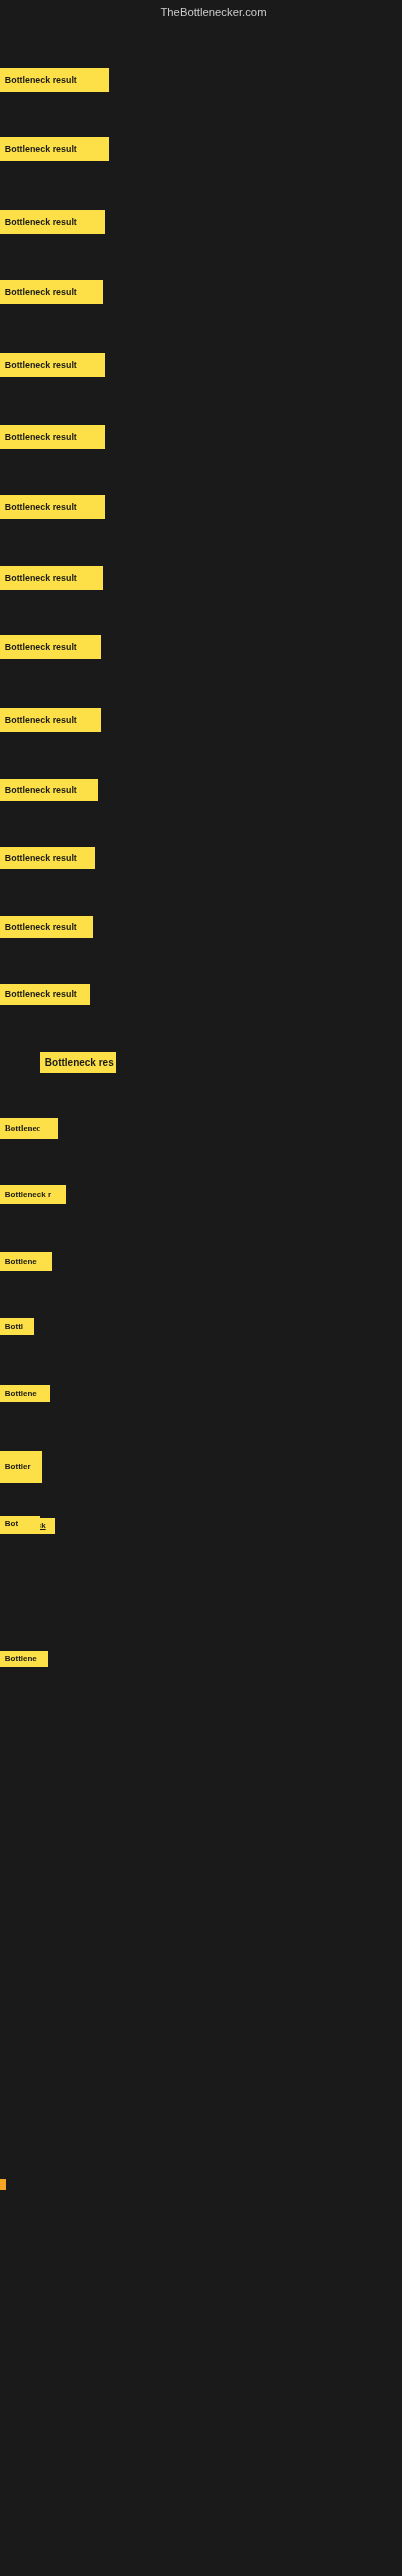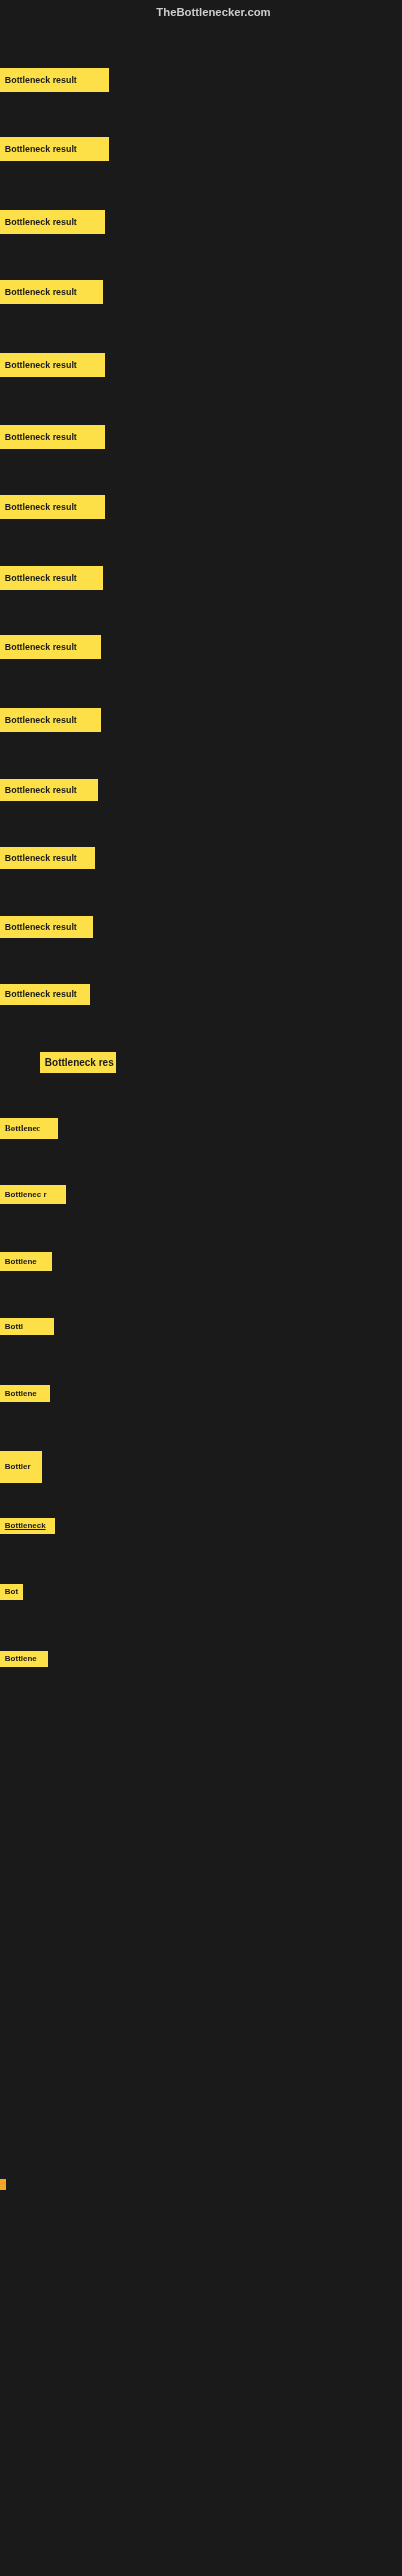"TheBottlenecker.com" .site-title { font-weight: bold -> normal }
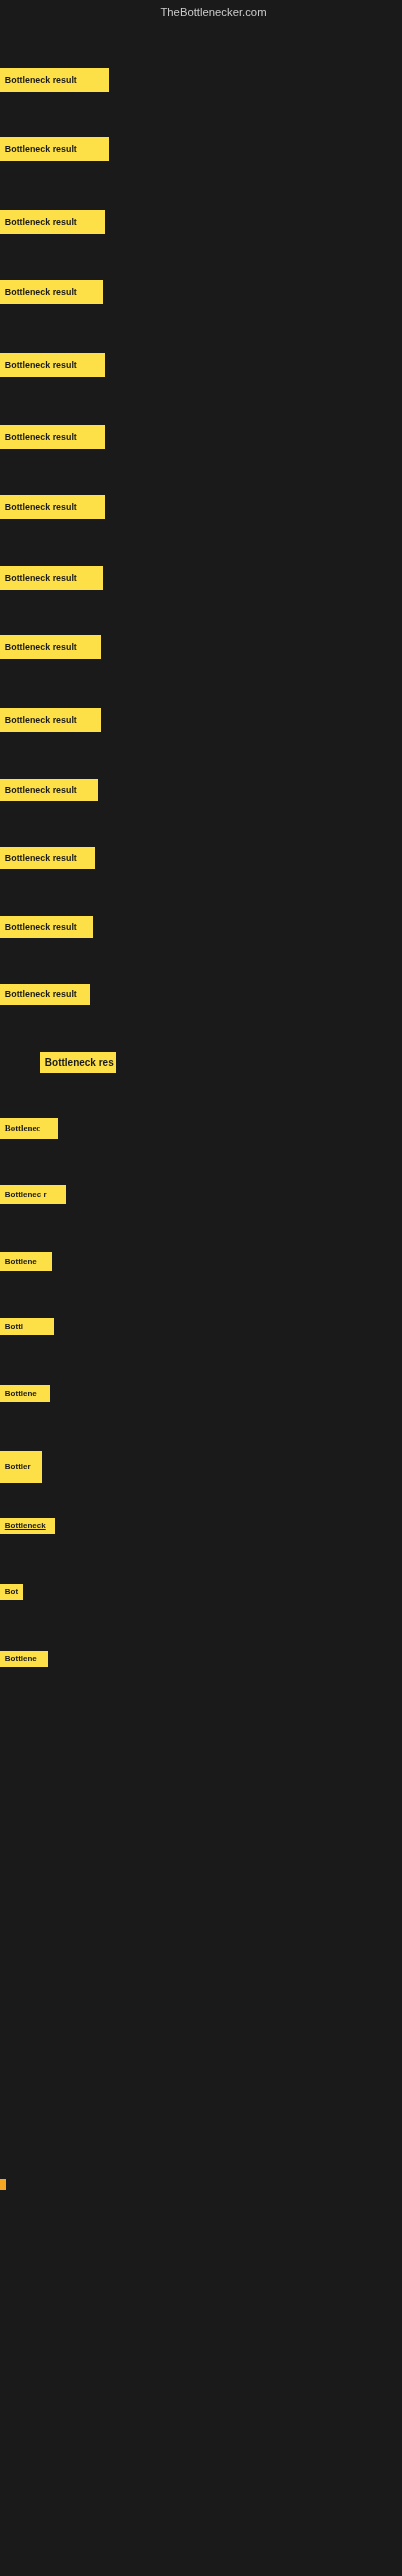"Bottlenec r" div.bottleneck-item { text: Bottlenec -> Bottleneck }
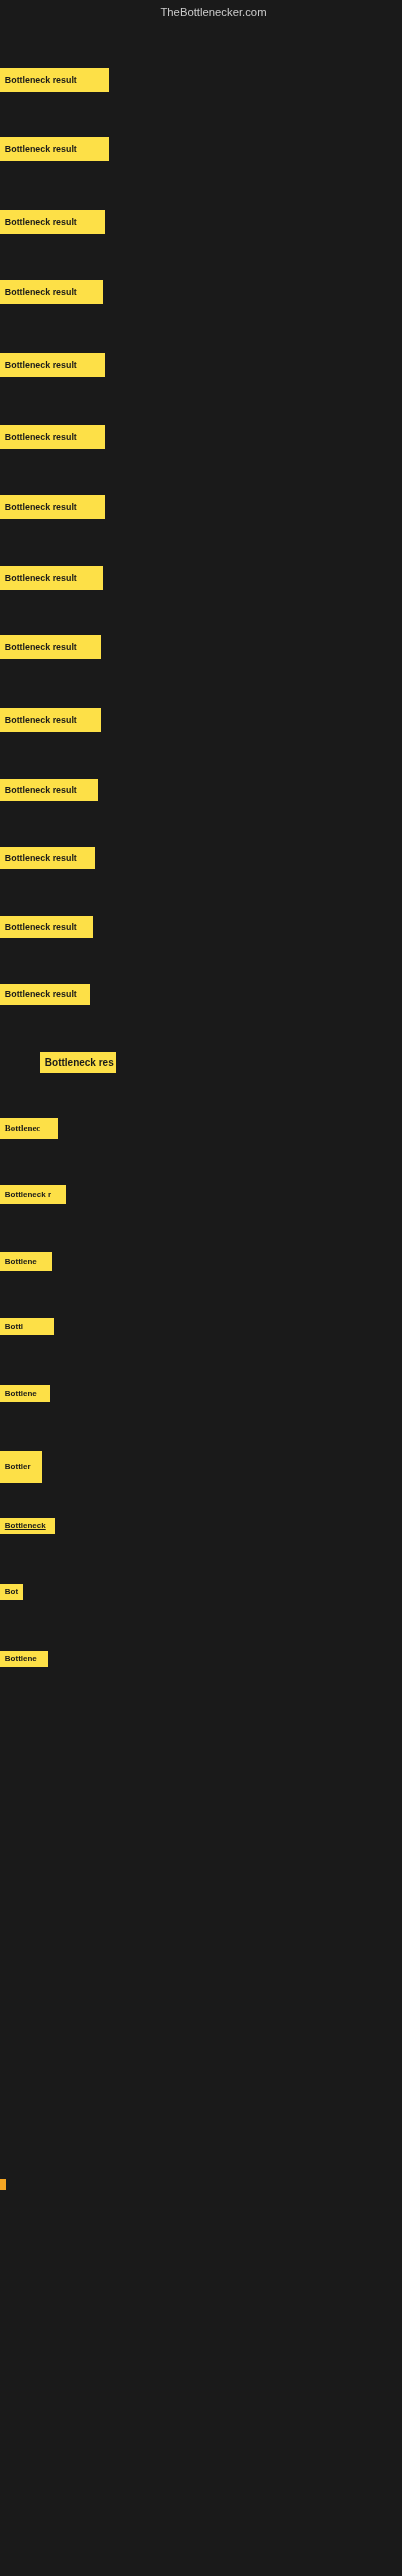"Bottl" div.bottleneck-item { width: 54px -> 34px }
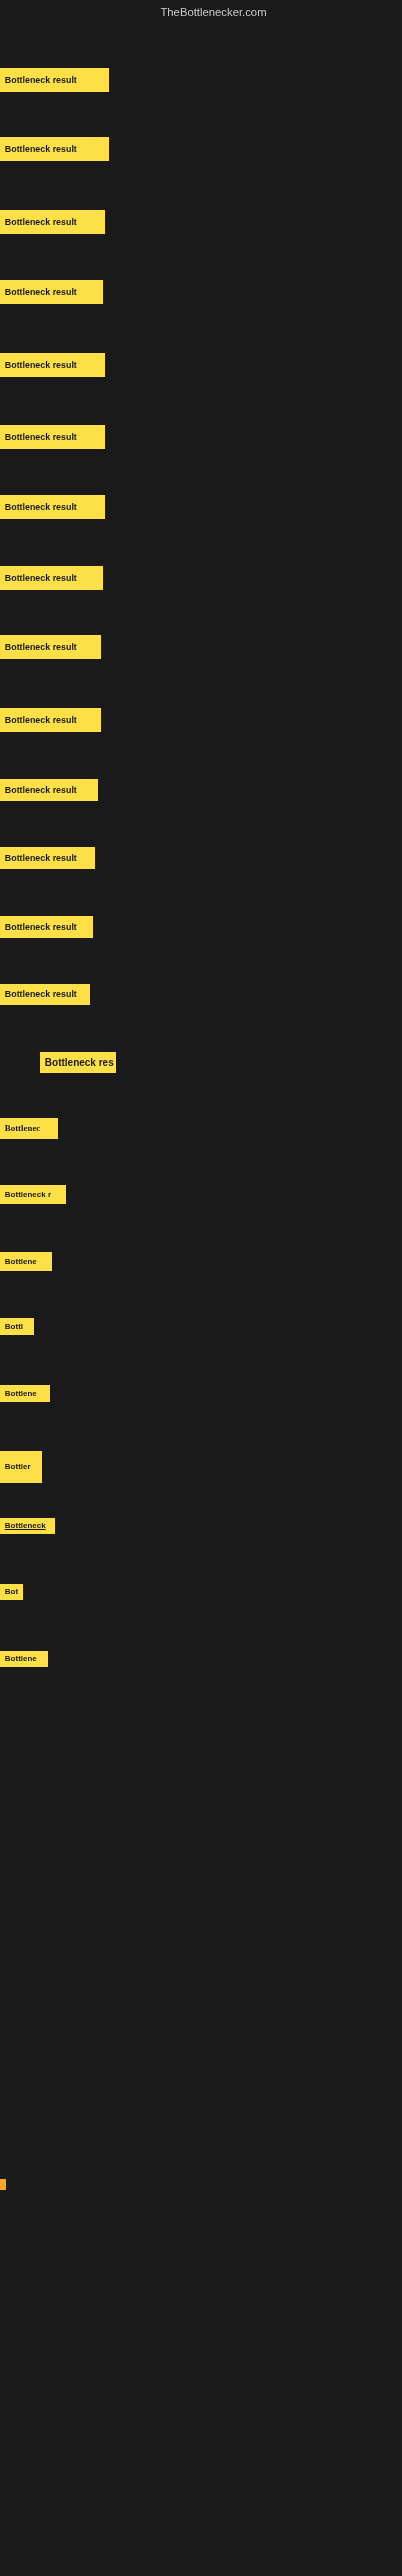"Bot" div.bottleneck-item { top: 1562px -> 1494px; width: 23px -> 40px }
